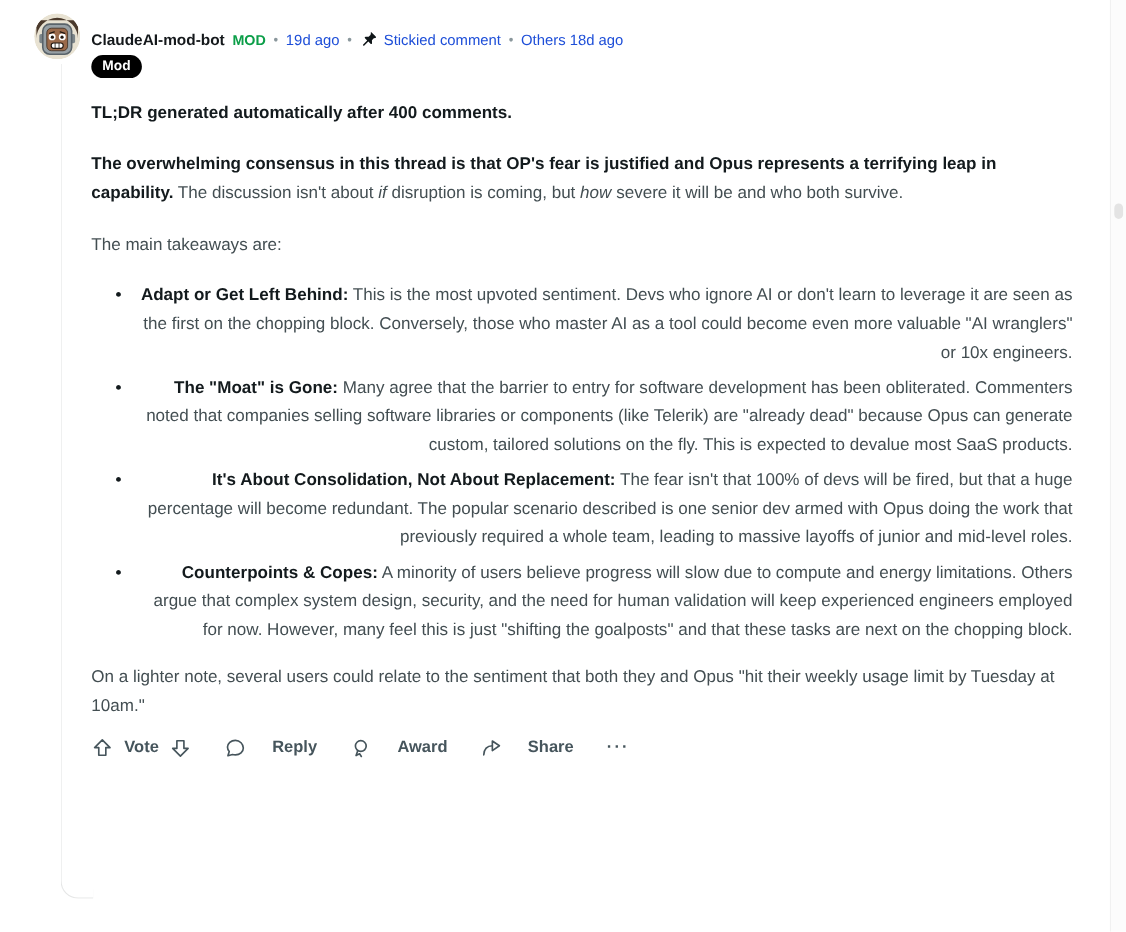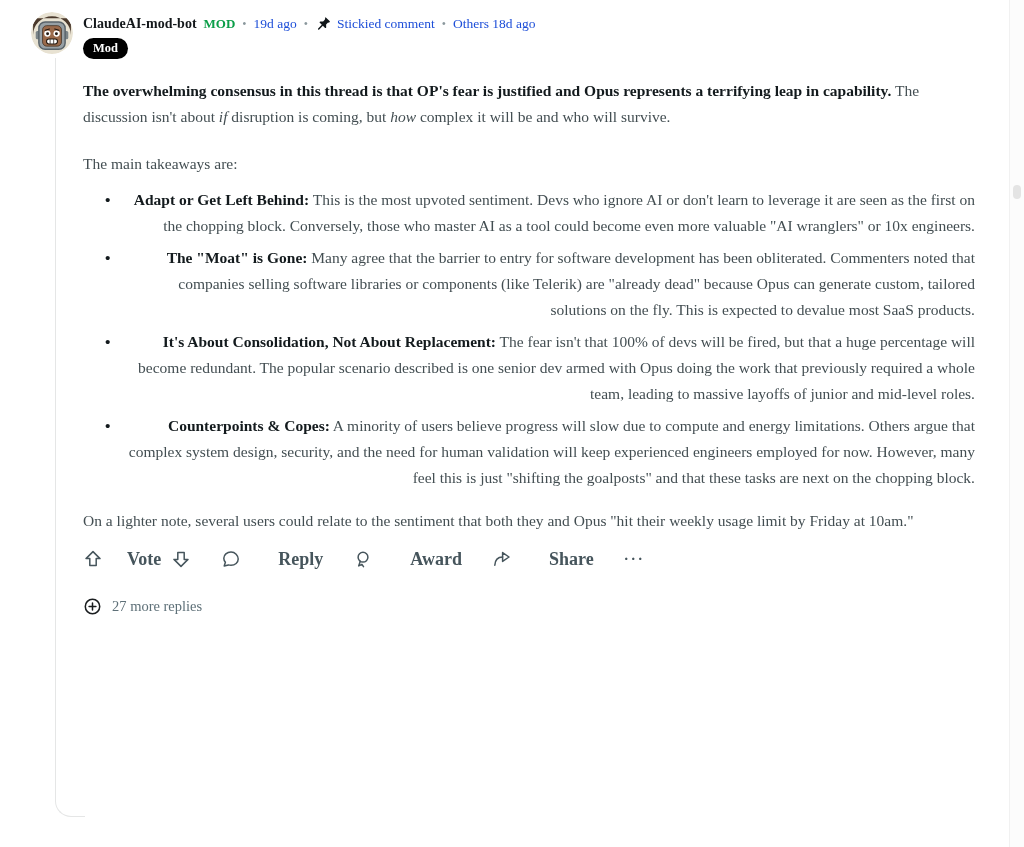"ClaudeAI-mod-bot" .main { font-family: Liberation Serif, serif -> none; top: 14px -> 26px }
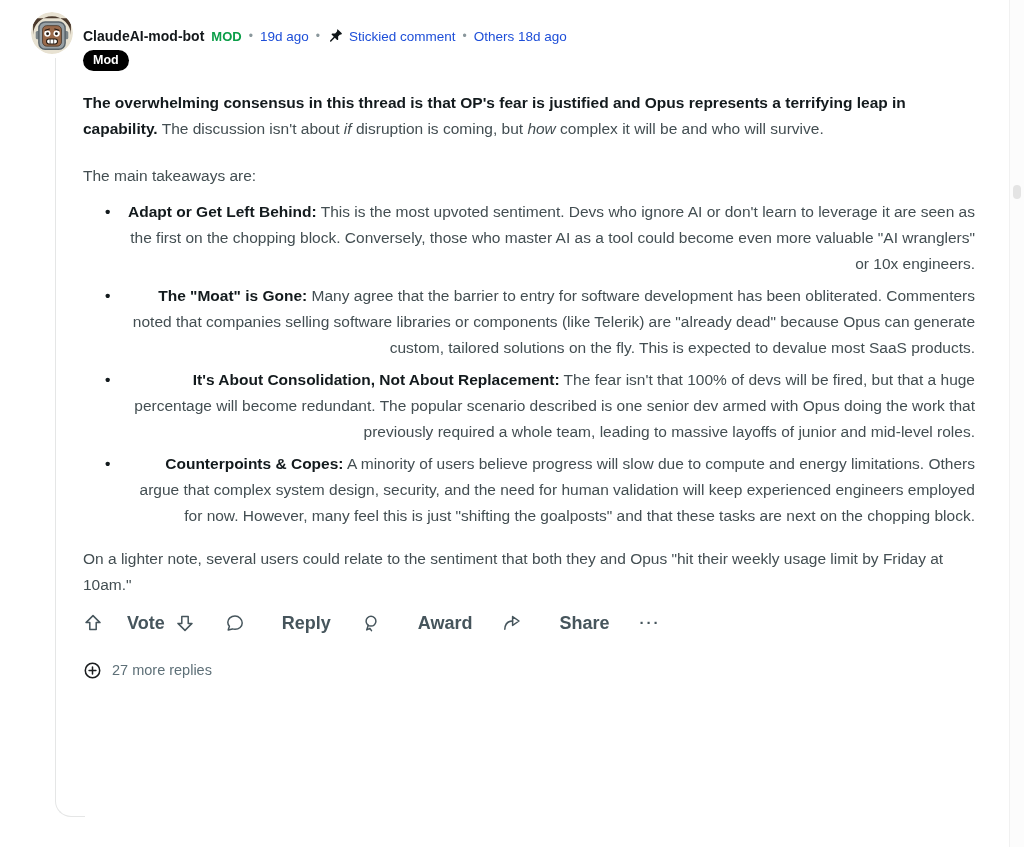"TL;DR generated automatically after 400" p.b { html: none -> <p>TL;DR generated automatically after 400 comments.</p> }
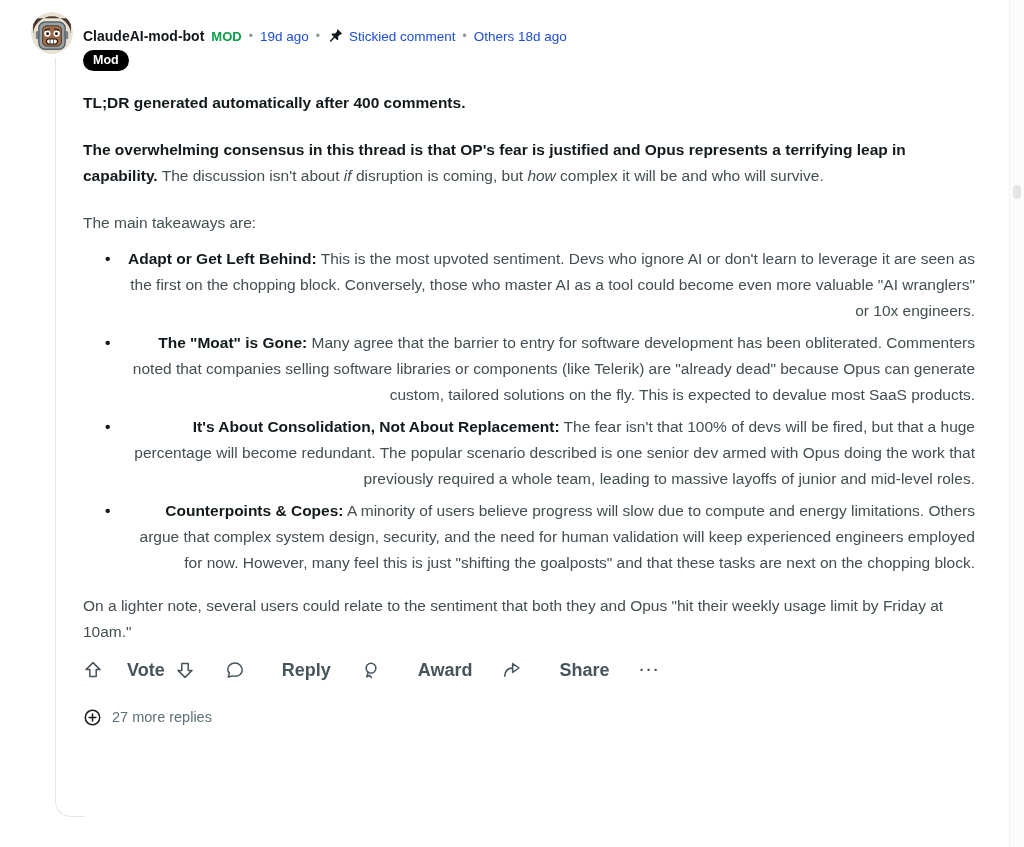"complex it will be and" span { text: complex it will be and who will -> severe it will be and who both }
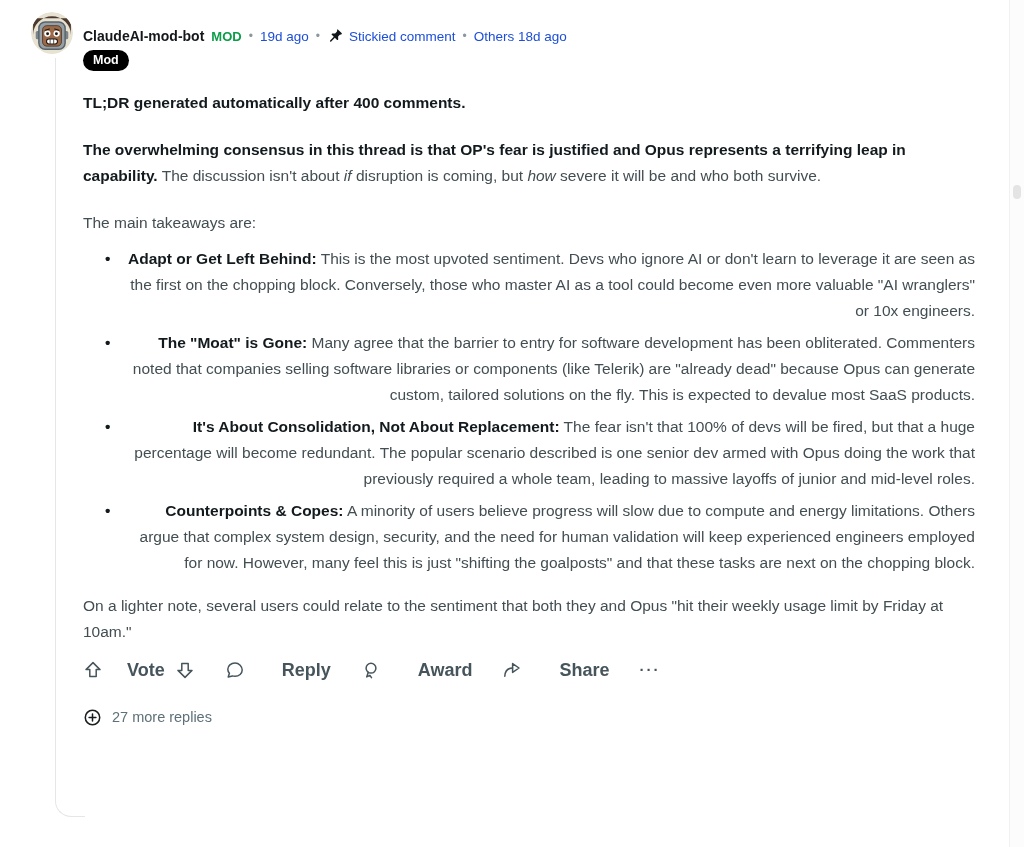"The main takeaways are:" p { margin-bottom: 10px -> 20px }
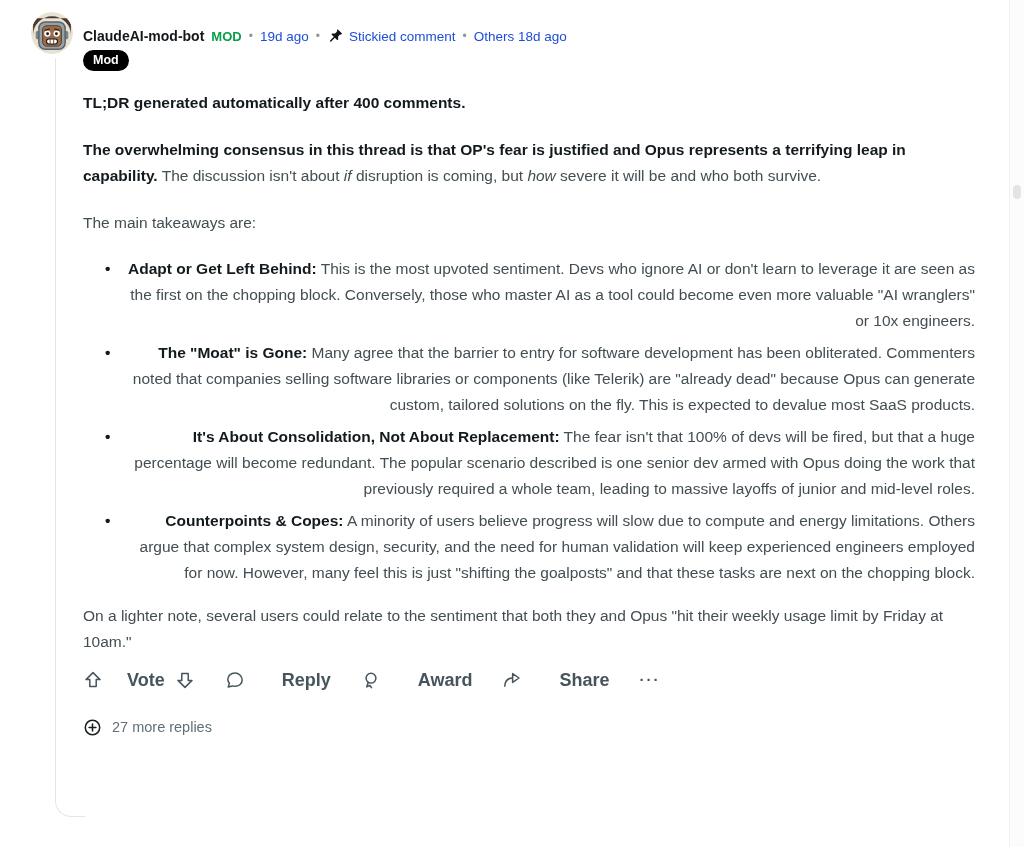"On a lighter note, several" p { text: Friday -> Tuesday }
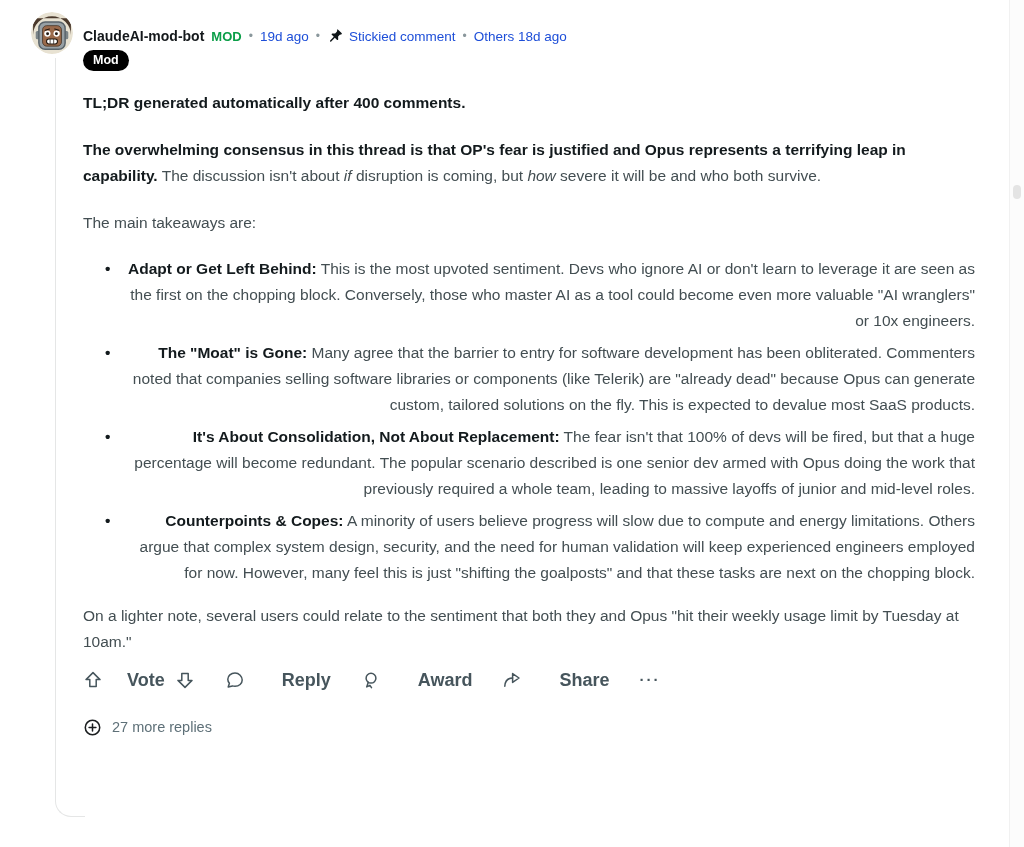"Vote" .action-label { font-size: 18px -> 15px; margin-left: 14px -> none }
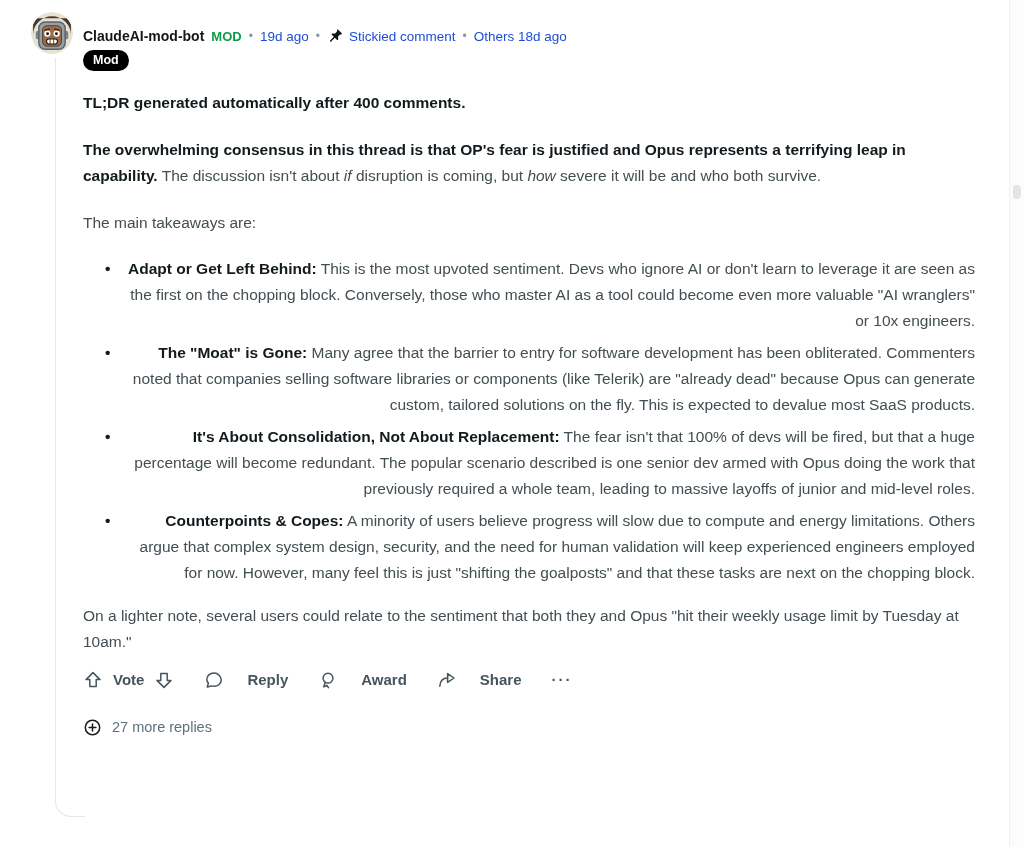"27 more replies" div.more-replies { html: <div> <span> <svg> <circle></circle> <path></path> </svg> </span> <span>27 more replies</span> </div> -> none }
